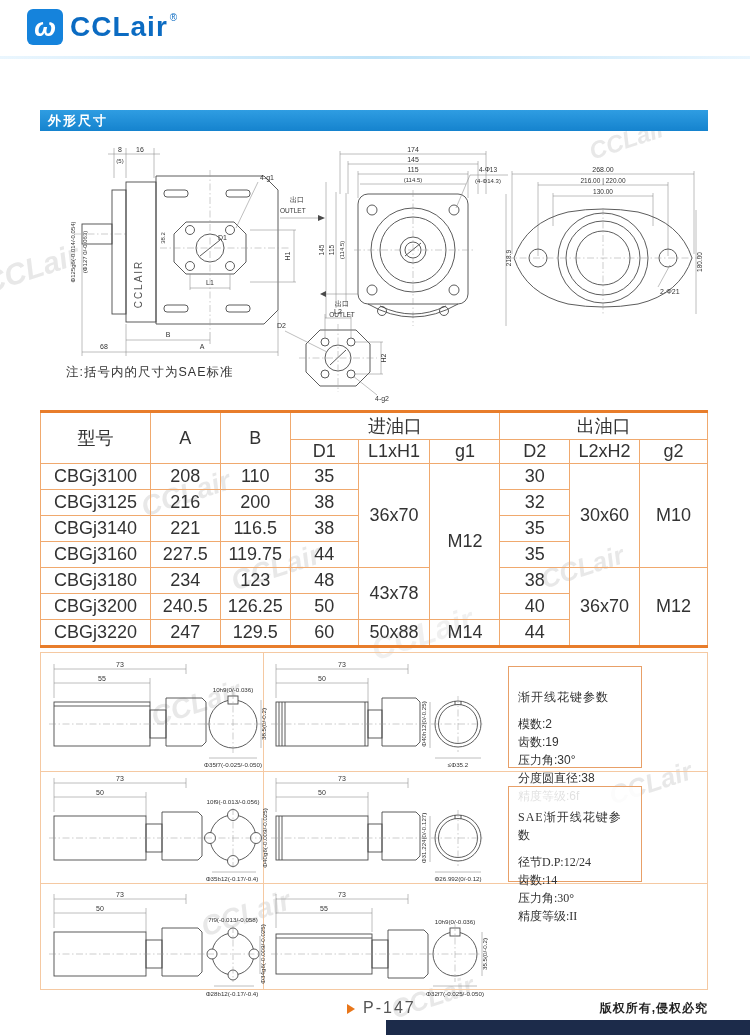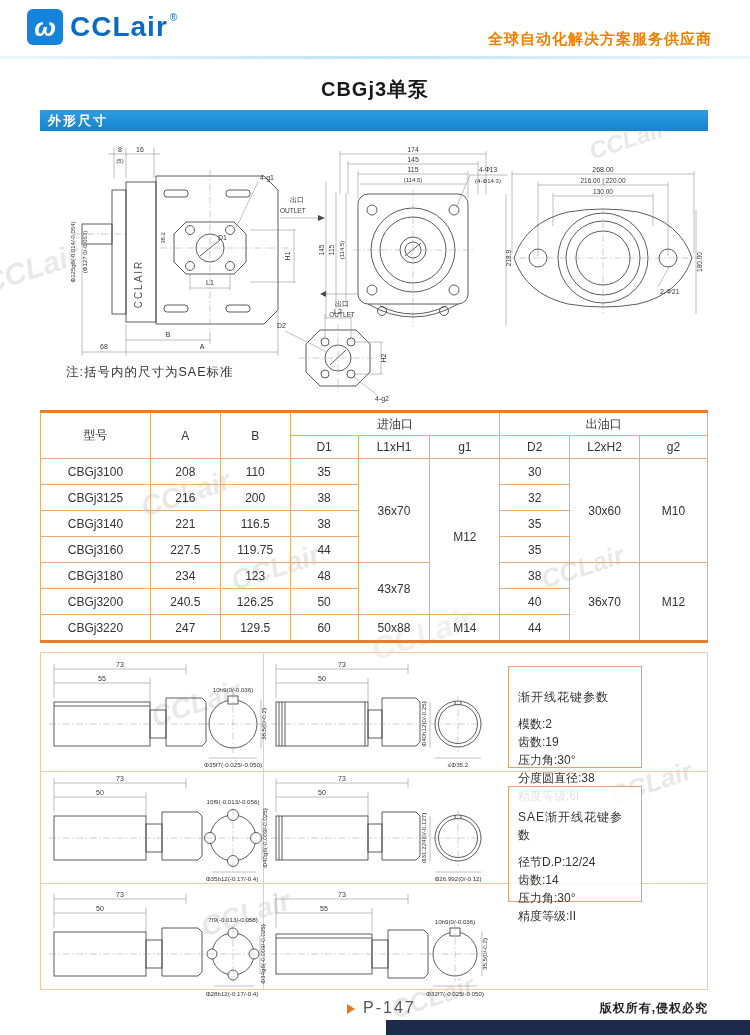"全球自动化解决方案服务供应商" div.tagline { html: <div>全球自动化解决方案服务供应商</div> -> none }
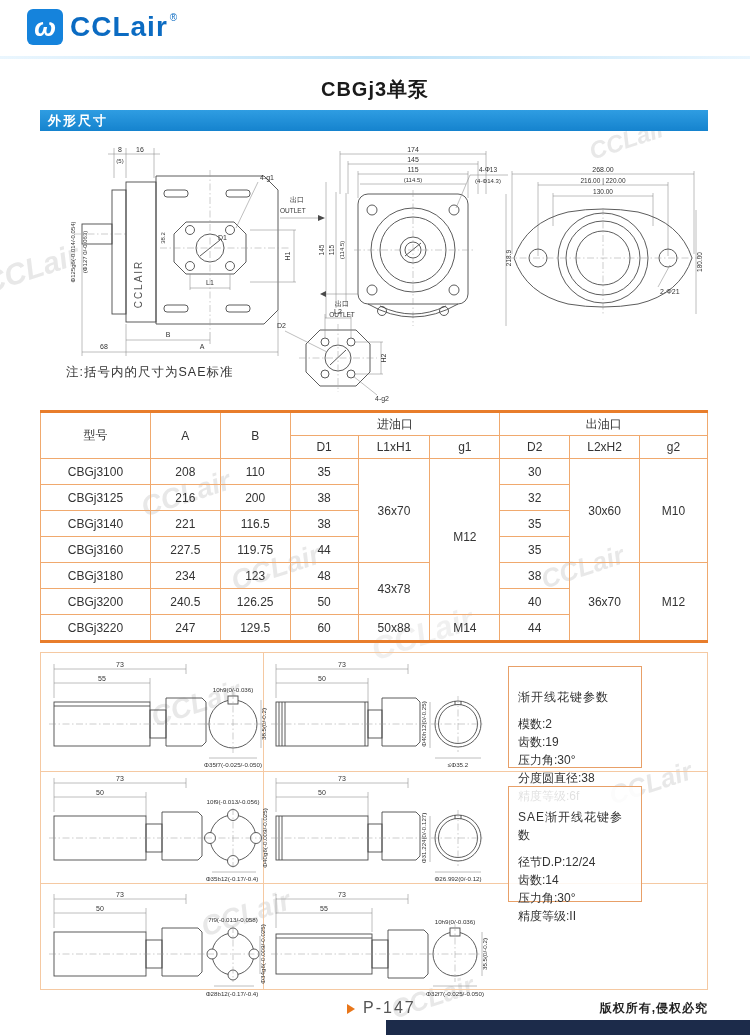"CBGj3单泵" div.page-title { html: <div>CBGj3单泵</div> -> none }
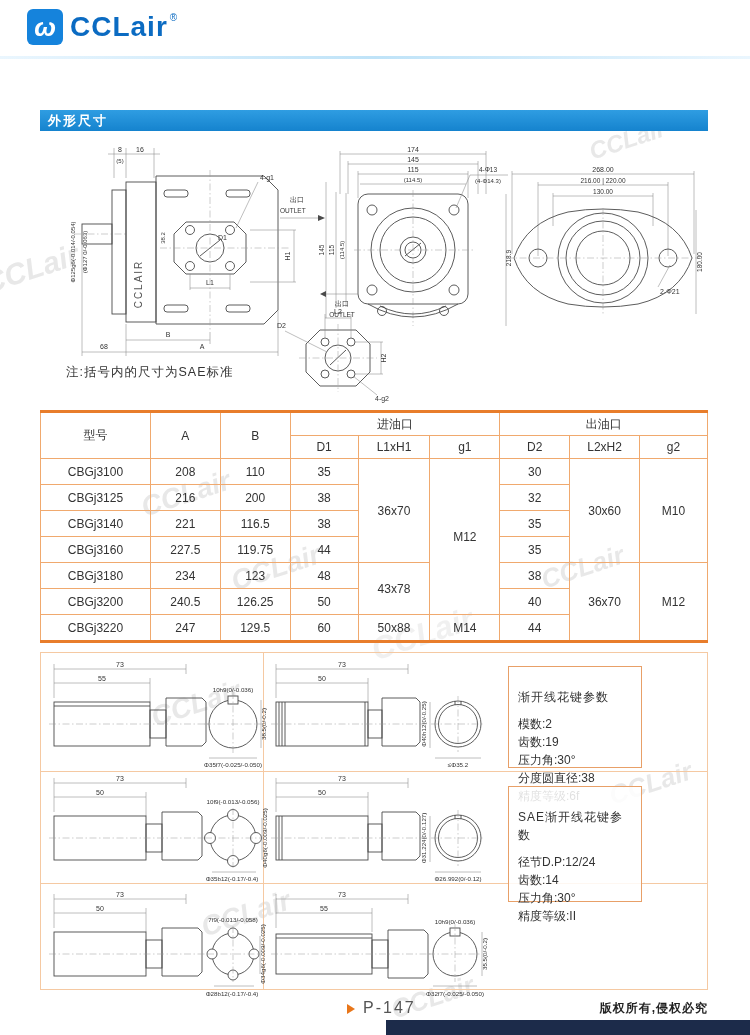"型号" .spec-table { font-size: 12px -> 18px }
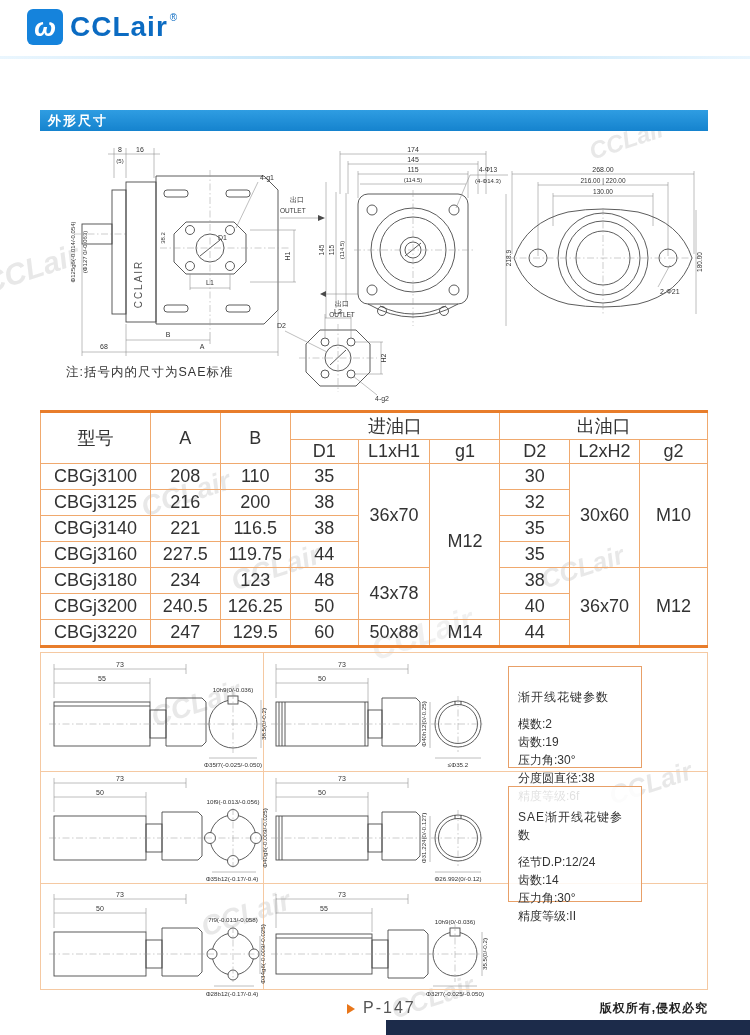"SAE渐开线花键参数" div.pbox { font-family: none -> Liberation Serif, serif; height: 116px -> 96px }
